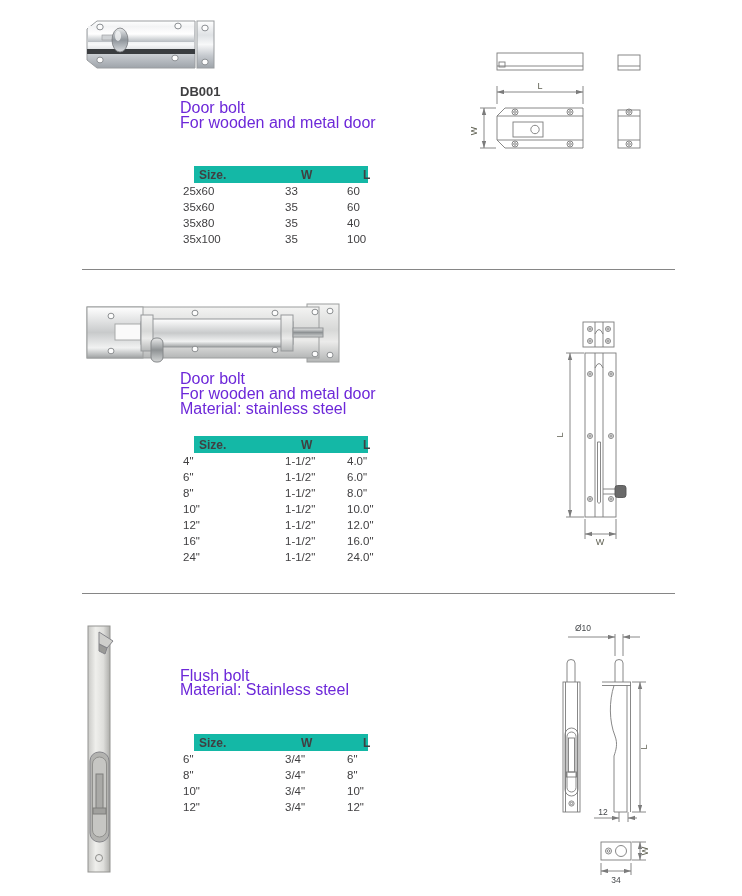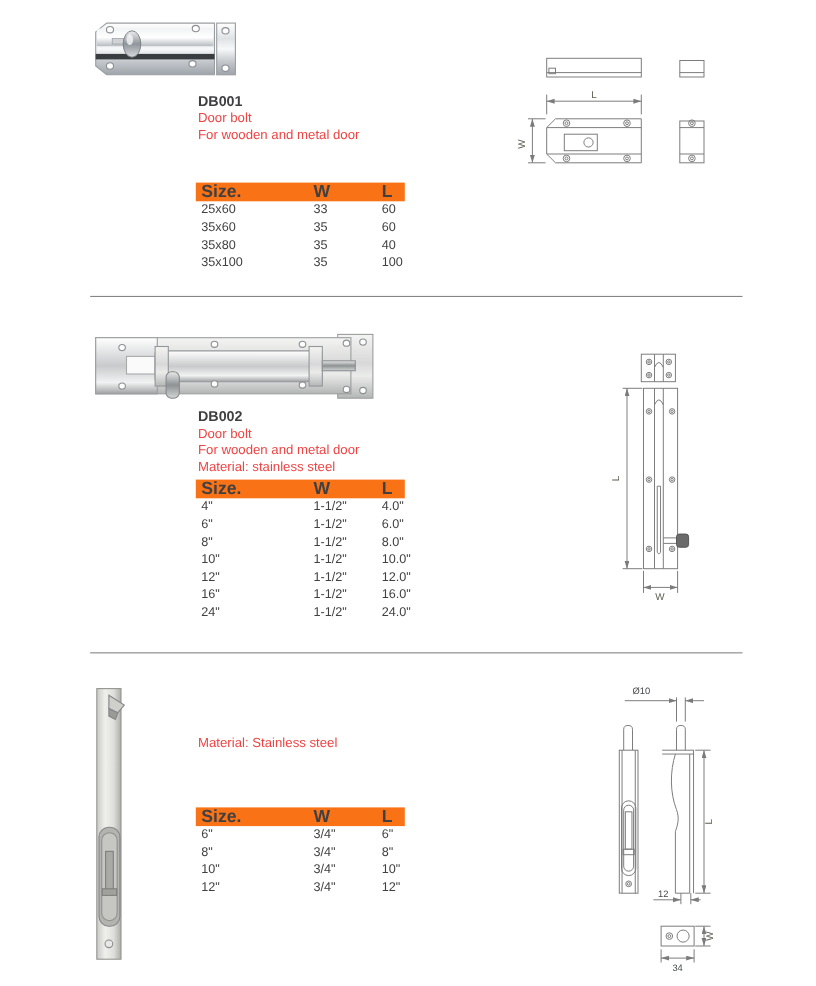"Door bolt" .pline { color: #ef4444 -> #6d28d9; font-size: 12px -> 16px }
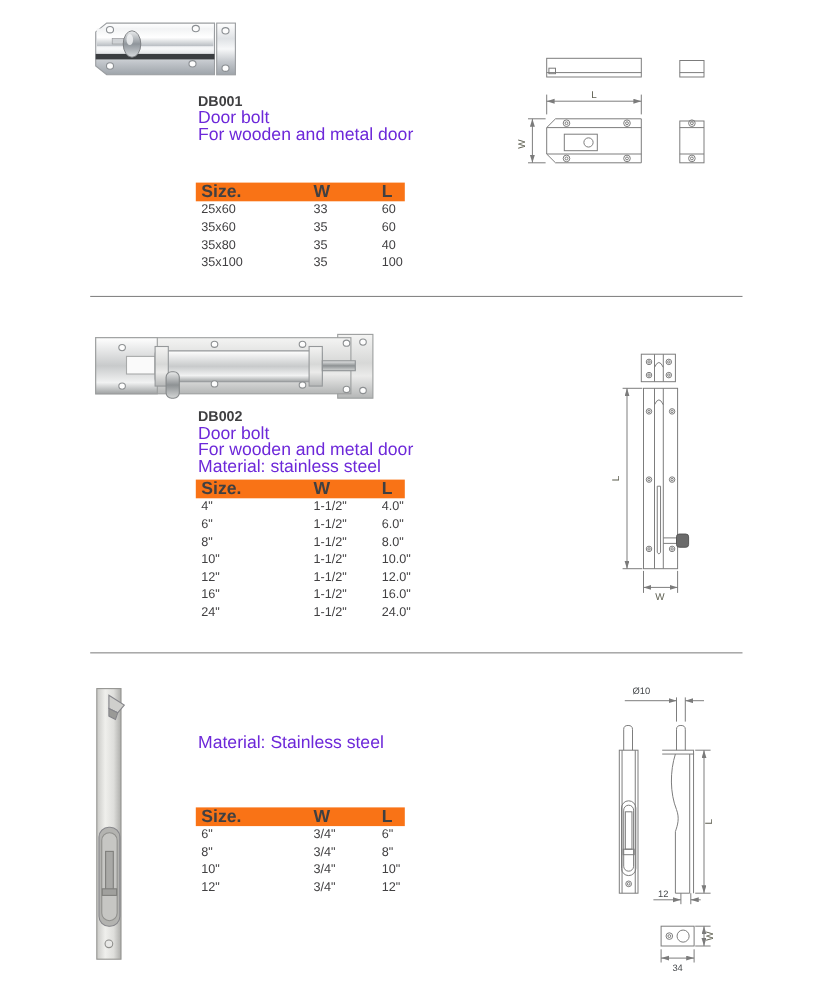"Size." .thead { background: #f97316 -> #14b8a6; font-size: 16px -> 12px; margin-left: none -> 16px }
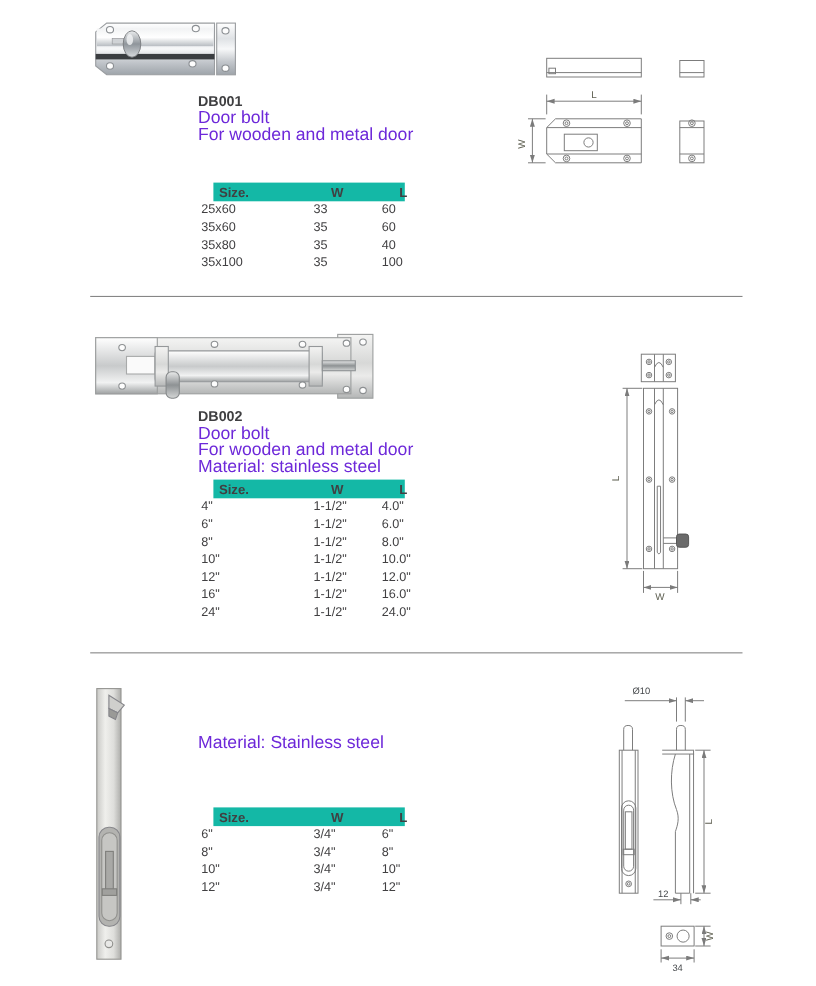"DB002" div.pcode { html: <div>DB002</div> -> none }
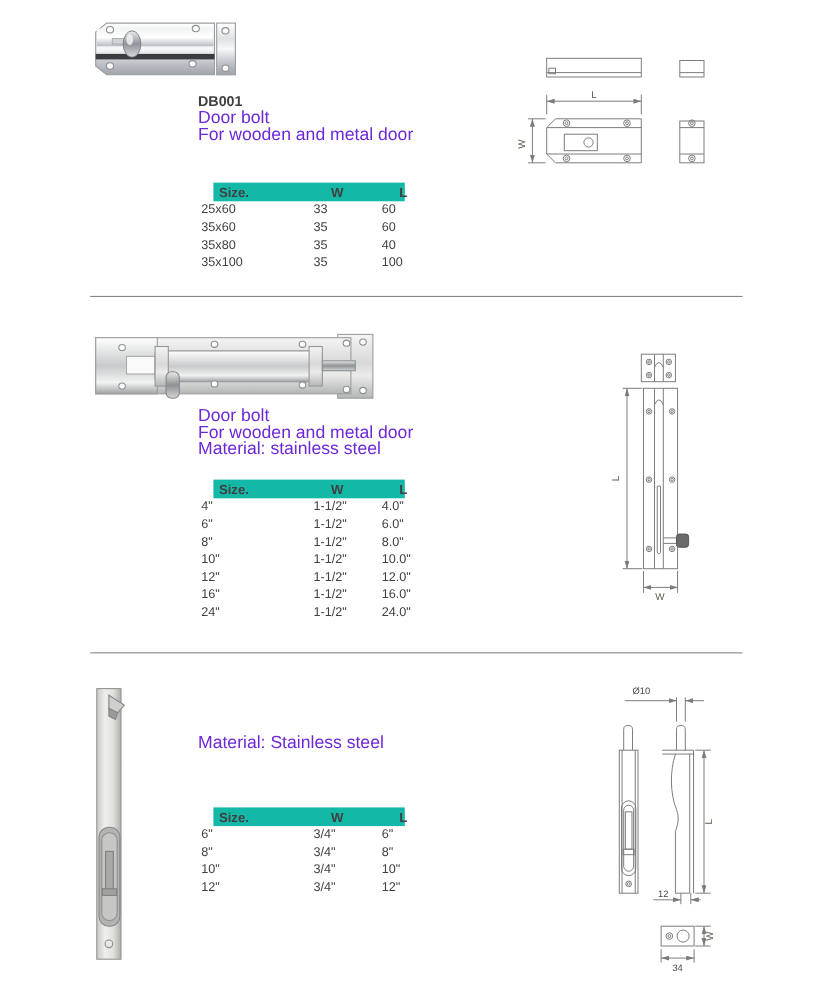"Flush bolt" div.pline { html: none -> <div>Flush bolt</div> }
